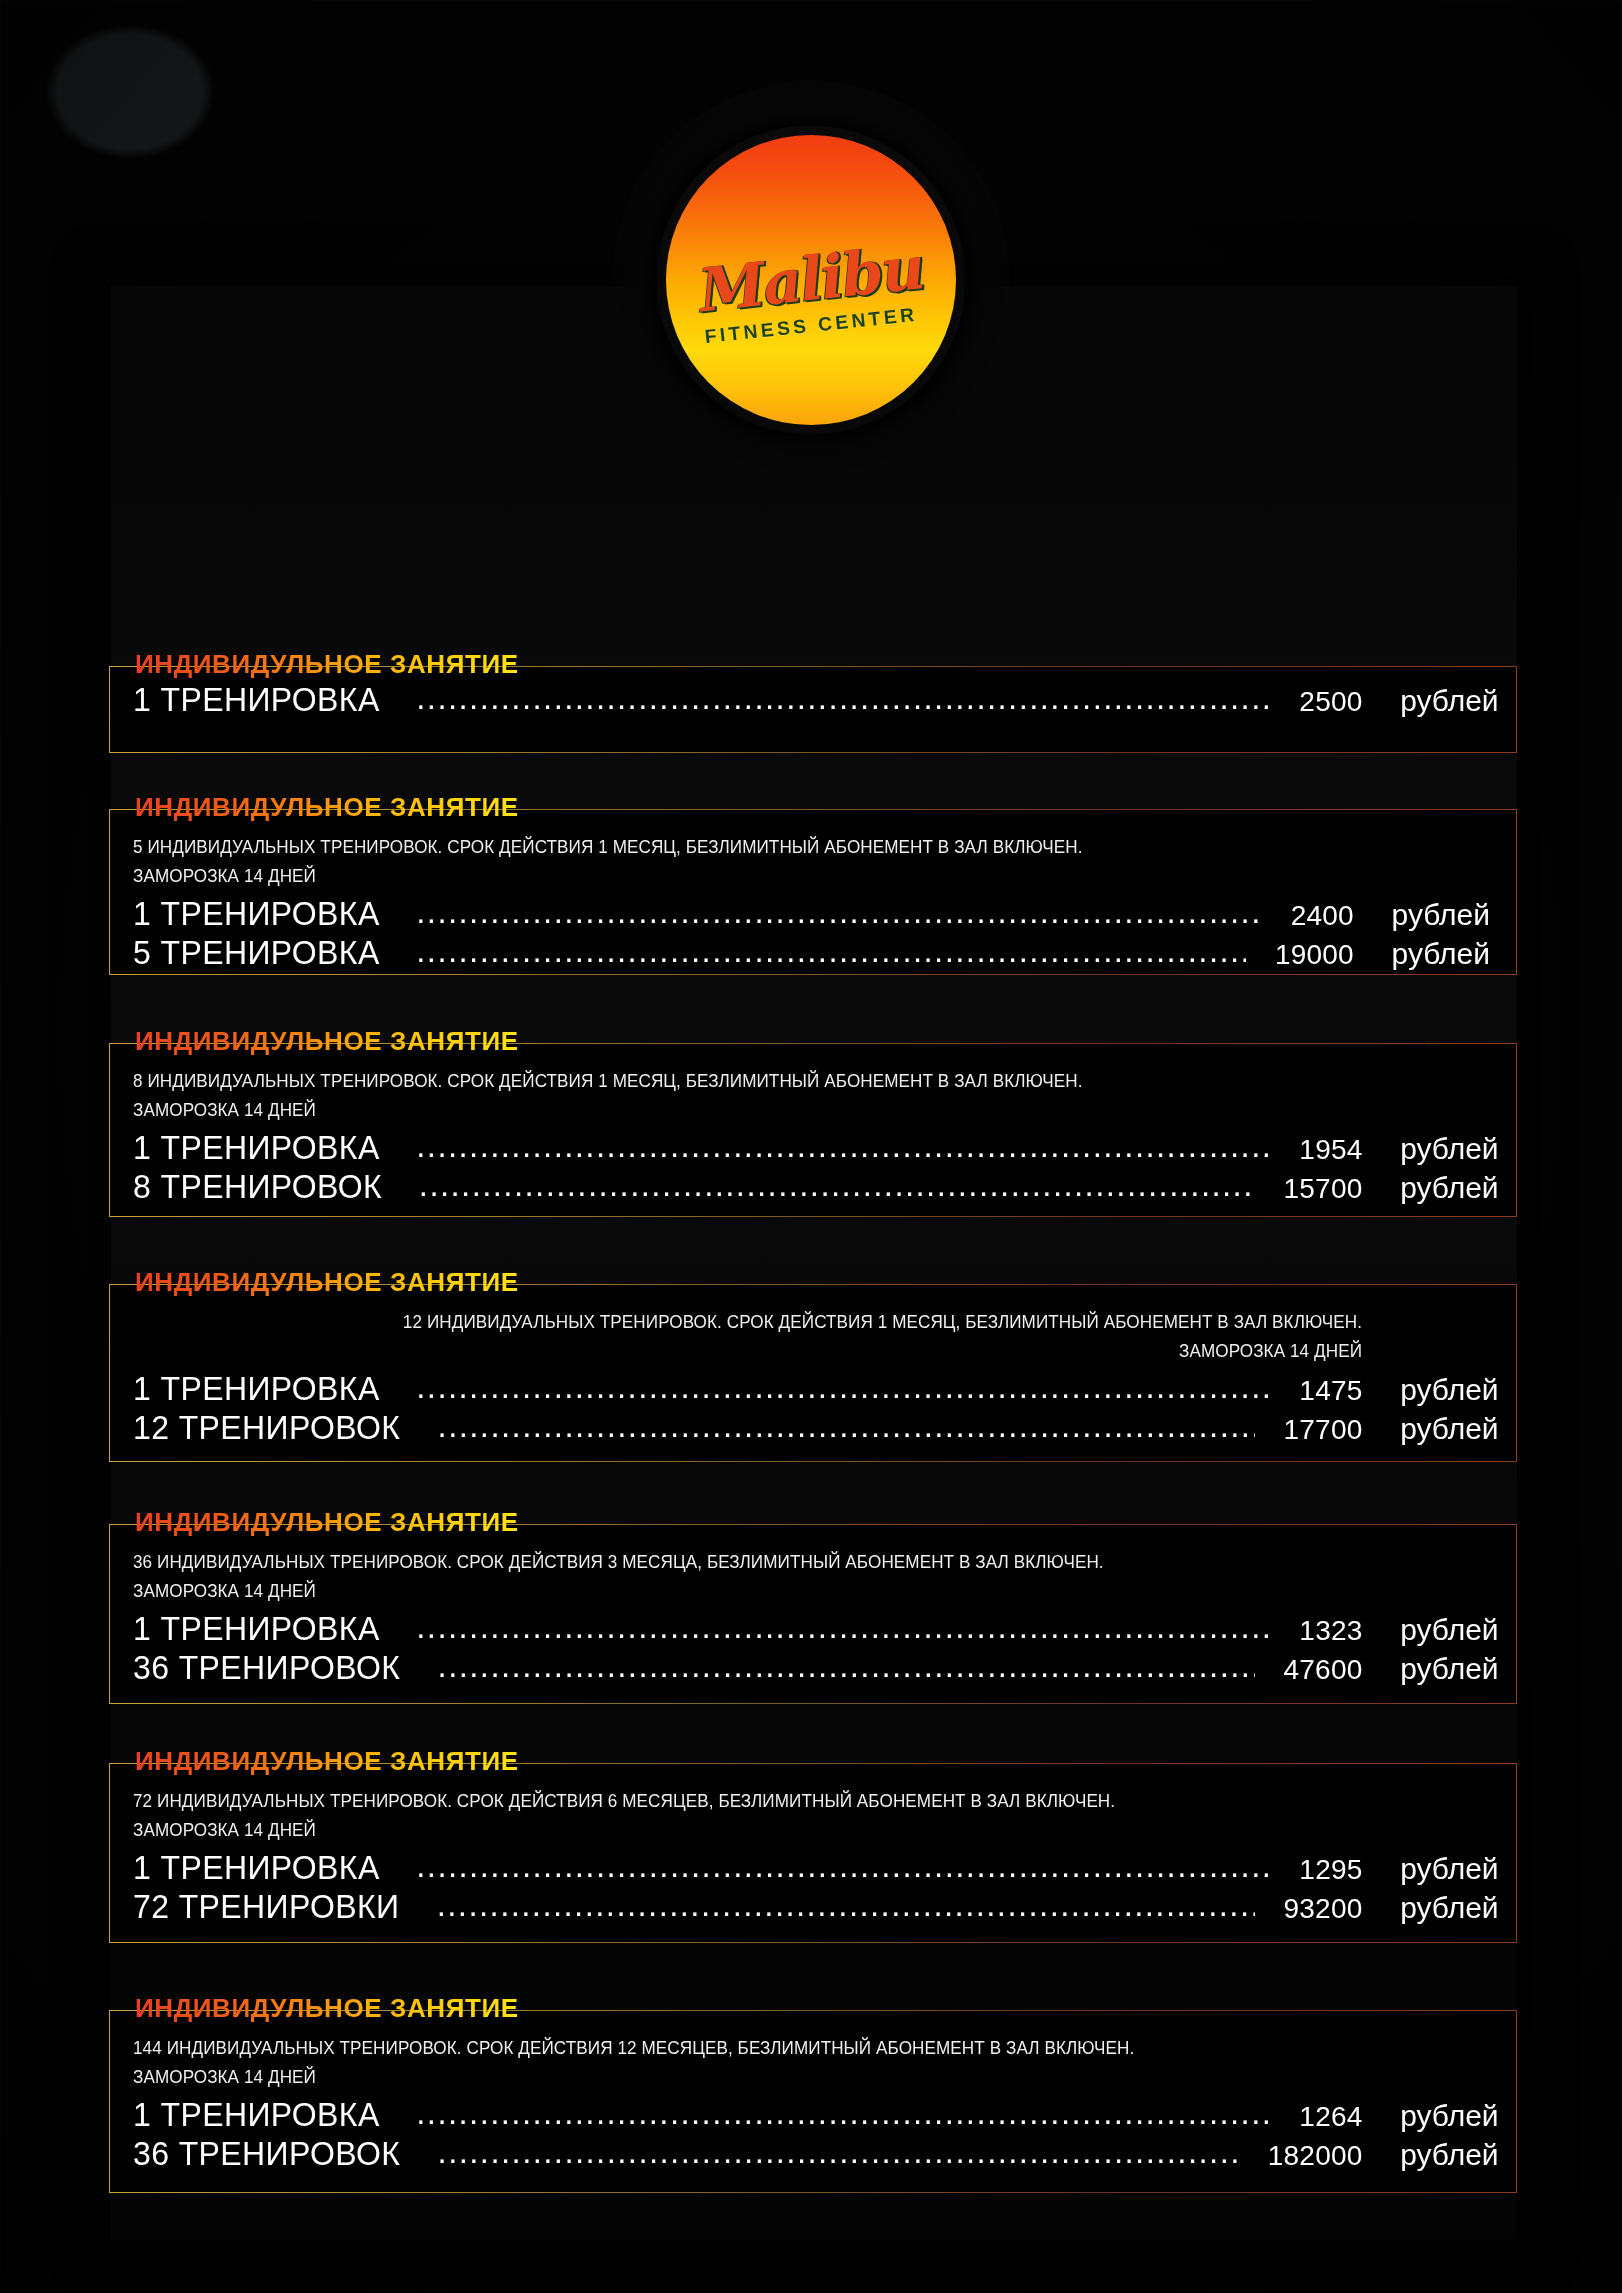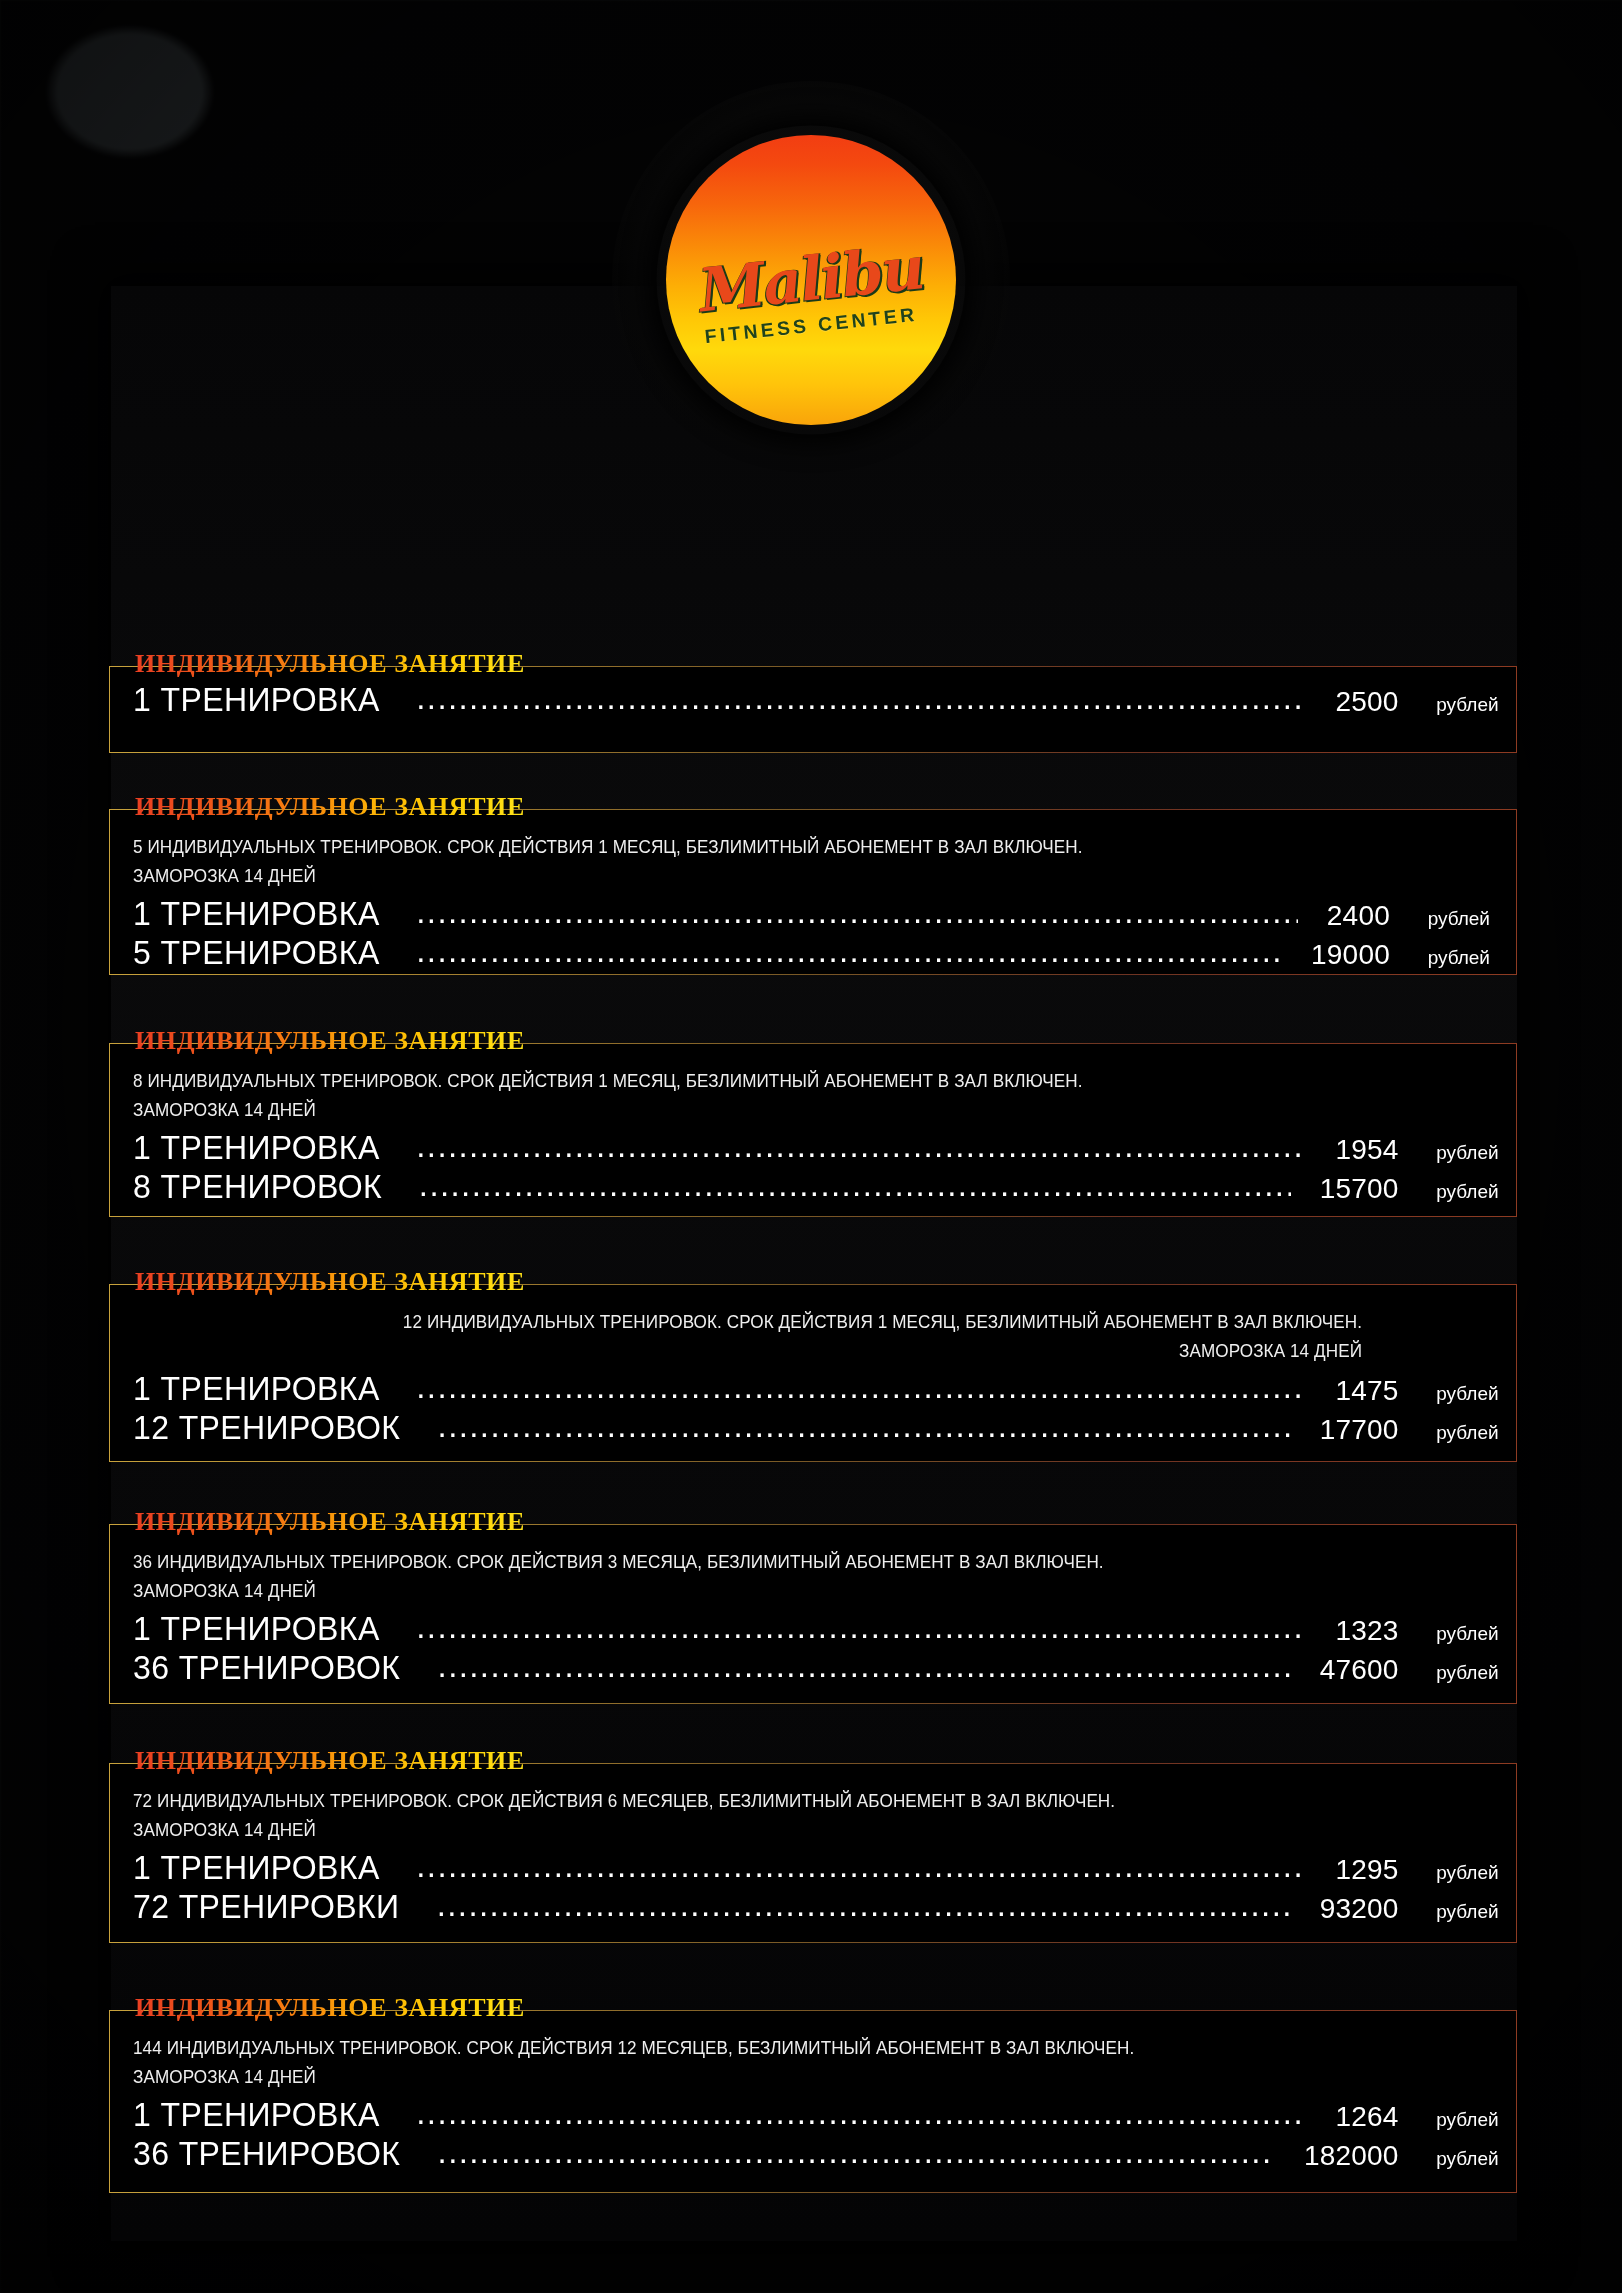"ИНДИВИДУЛЬНОЕ ЗАНЯТИЕ" .box-head { font-family: Liberation Serif, serif -> Liberation Sans, sans-serif }
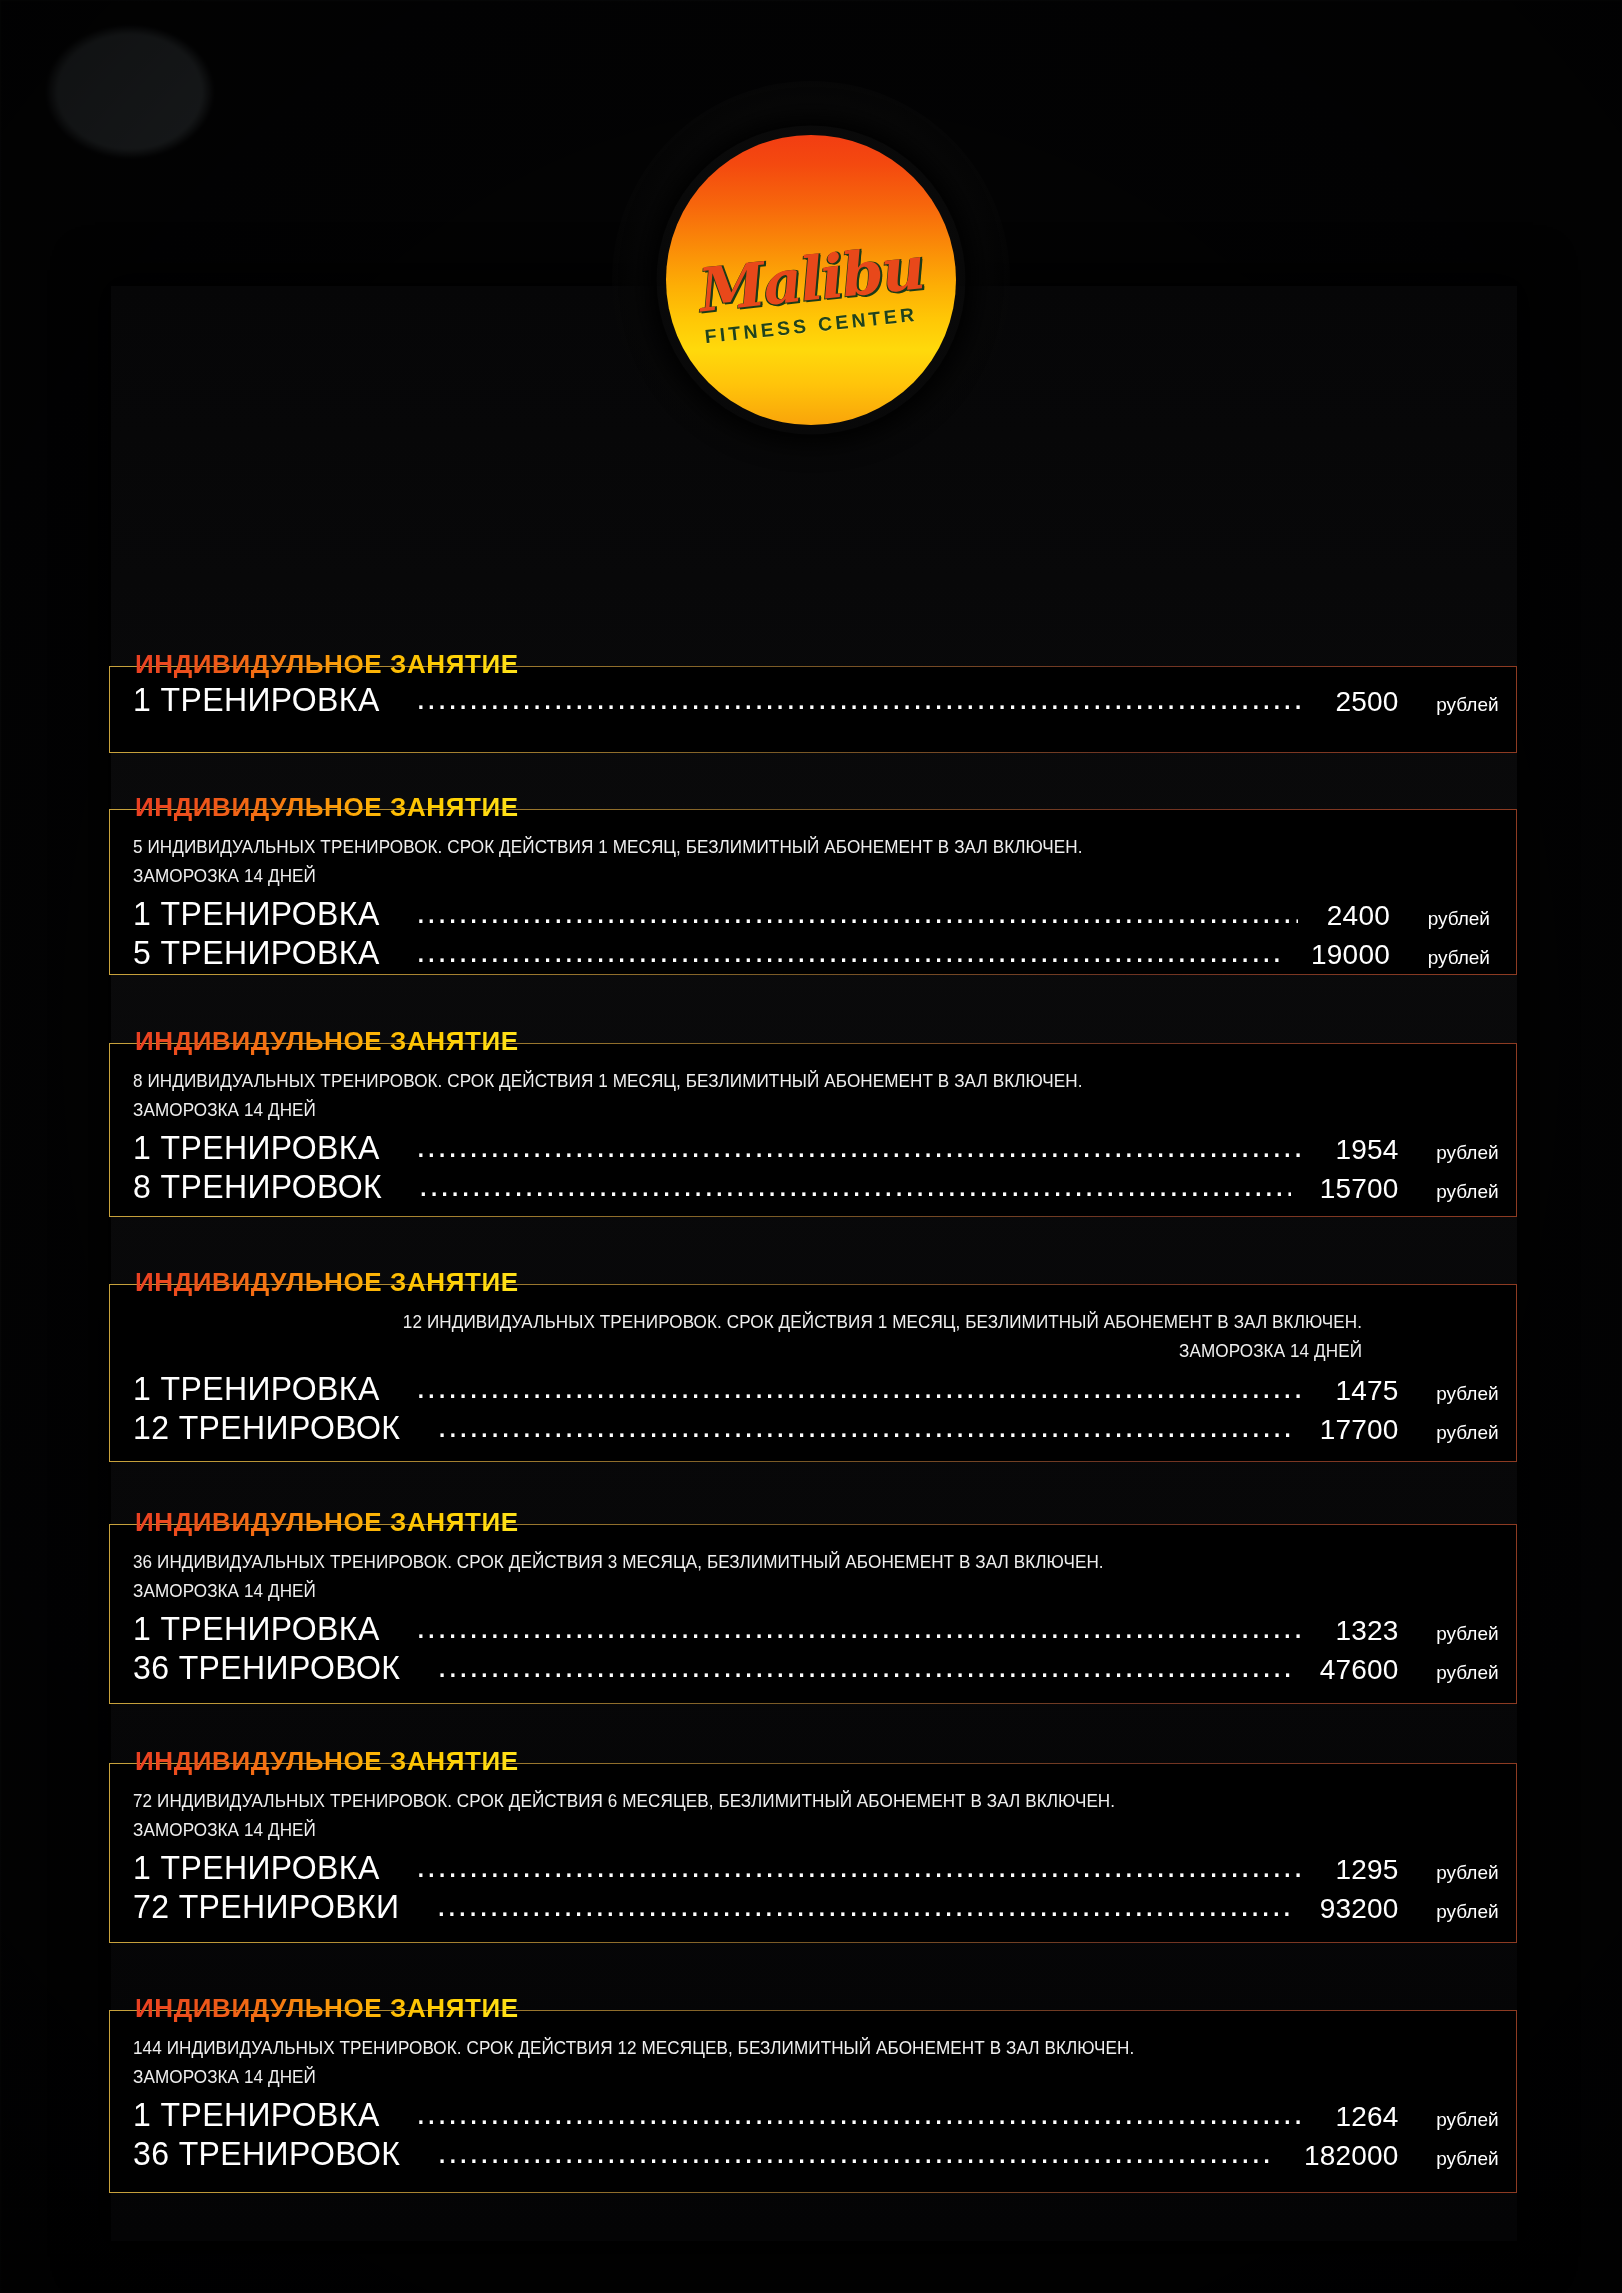"рублей" .pr-unit { font-size: 19px -> 30px }
